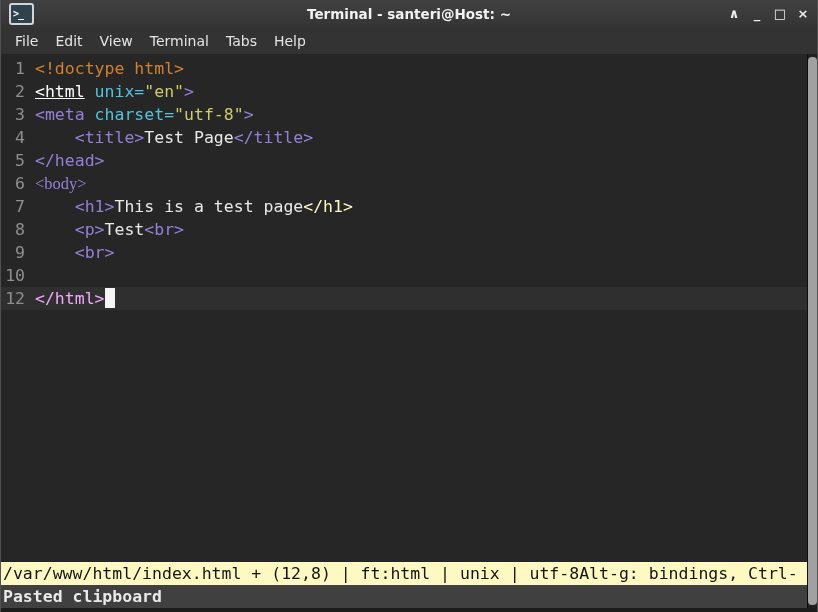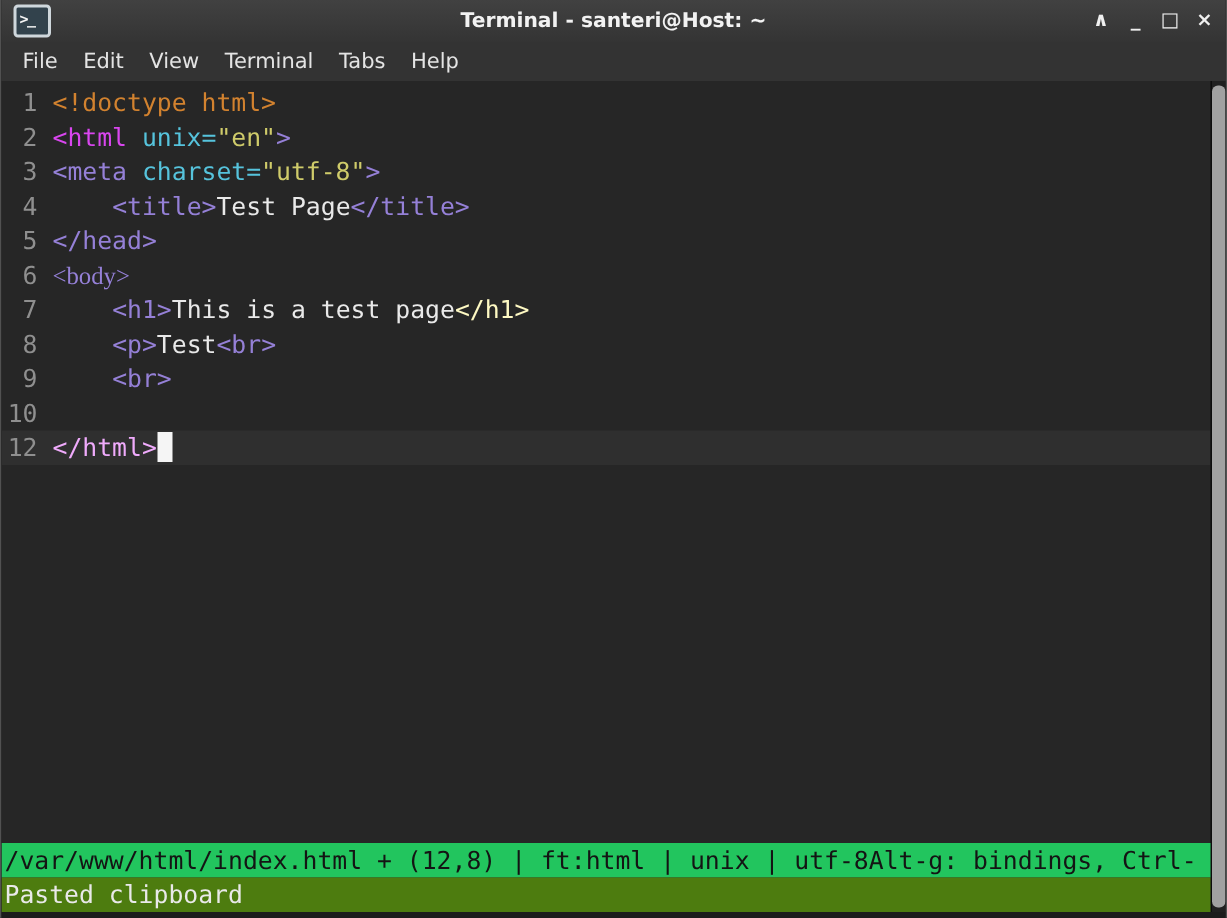"<html" span { color: #d946ef -> #ffffff; text-decoration: none -> underline }
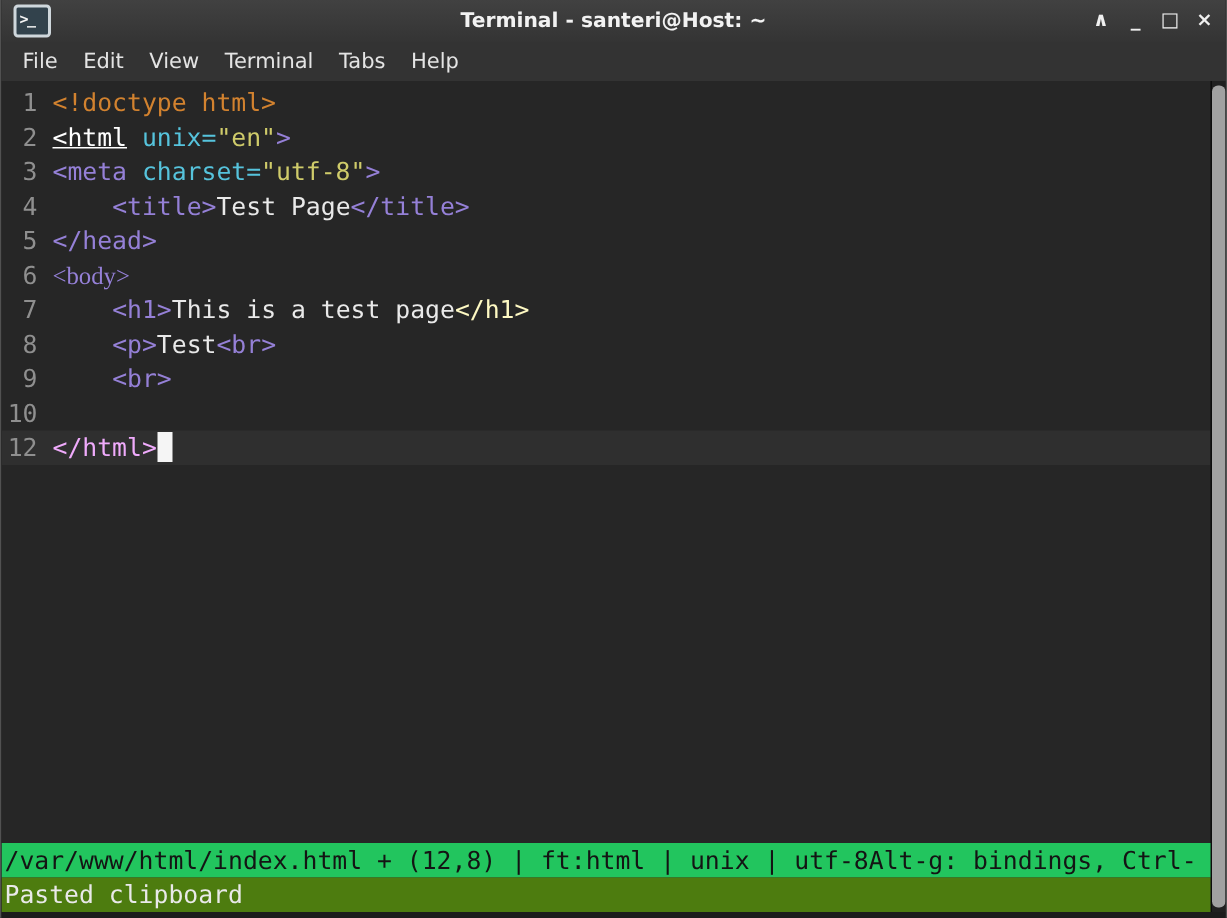"/var/www/html/index.html + (12,8) |" .statusbar { background: #22c55e -> #fef9c3 }
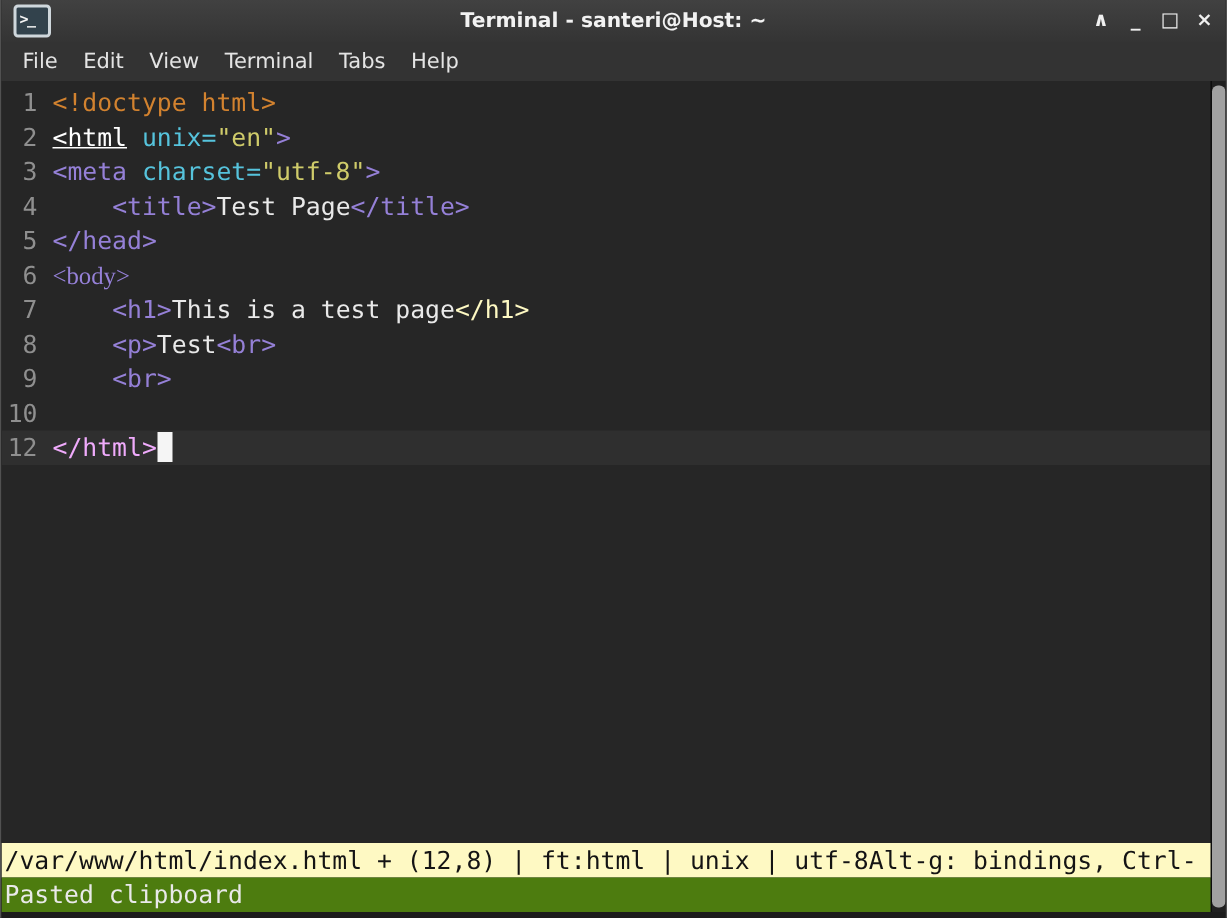"Pasted clipboard" .msgline { background: #4d7c0f -> #404040; font-weight: none -> bold }
